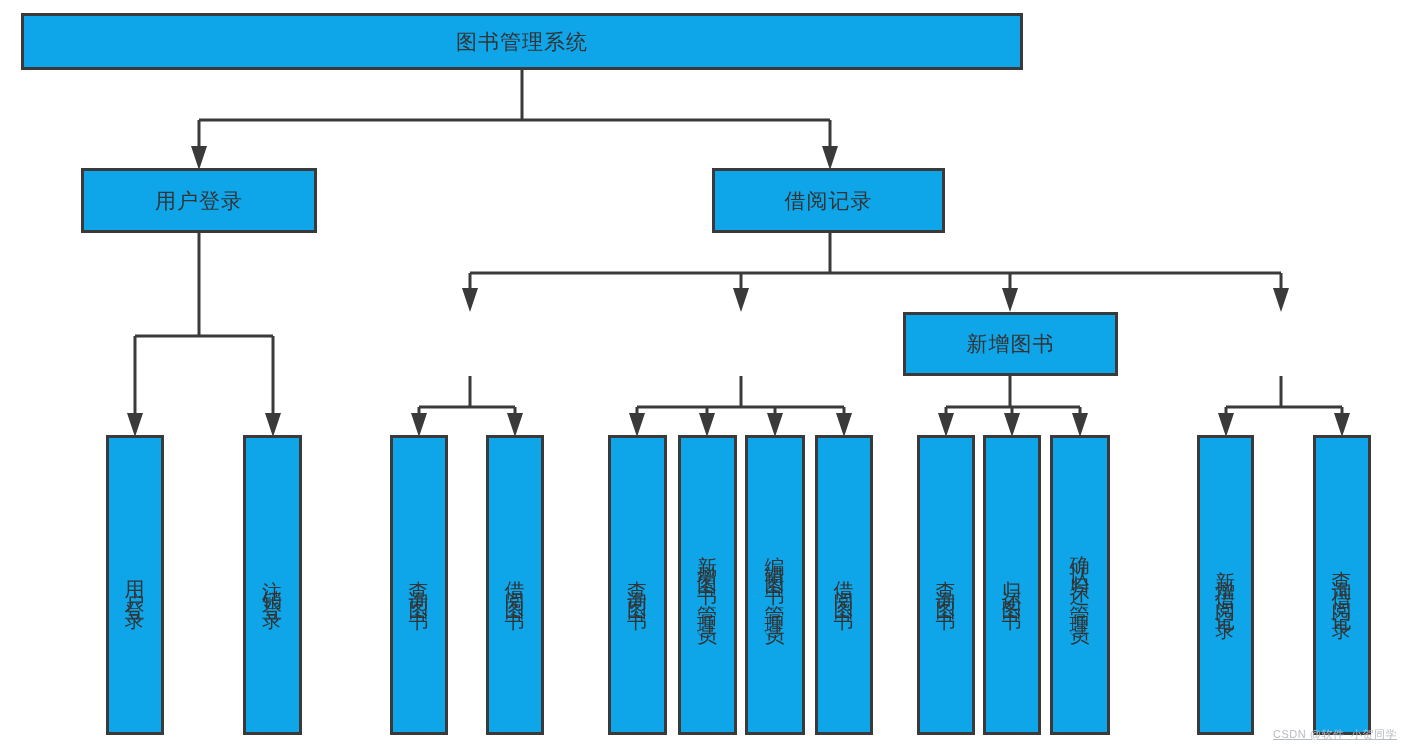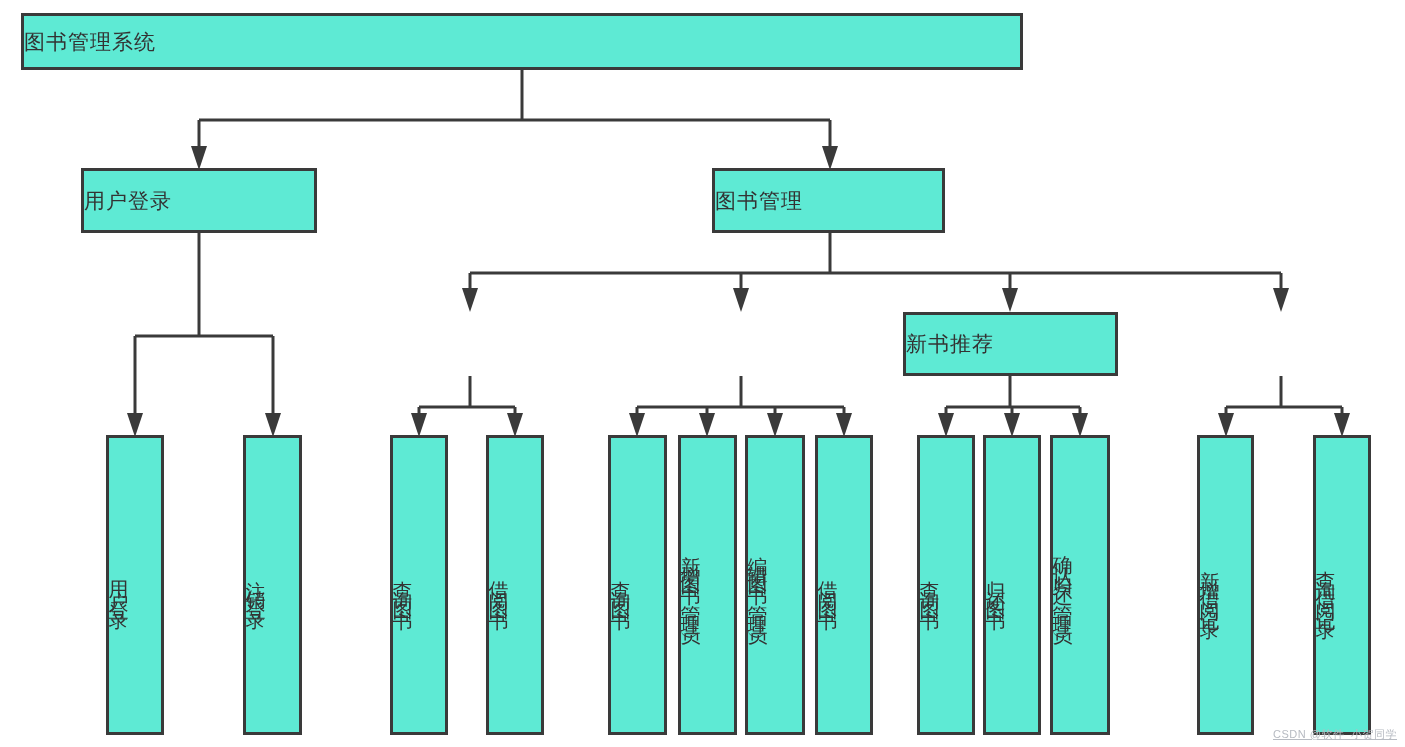"图书管理系统" .box { background: #5eead4 -> #0ea5e9; justify-content: none -> center }
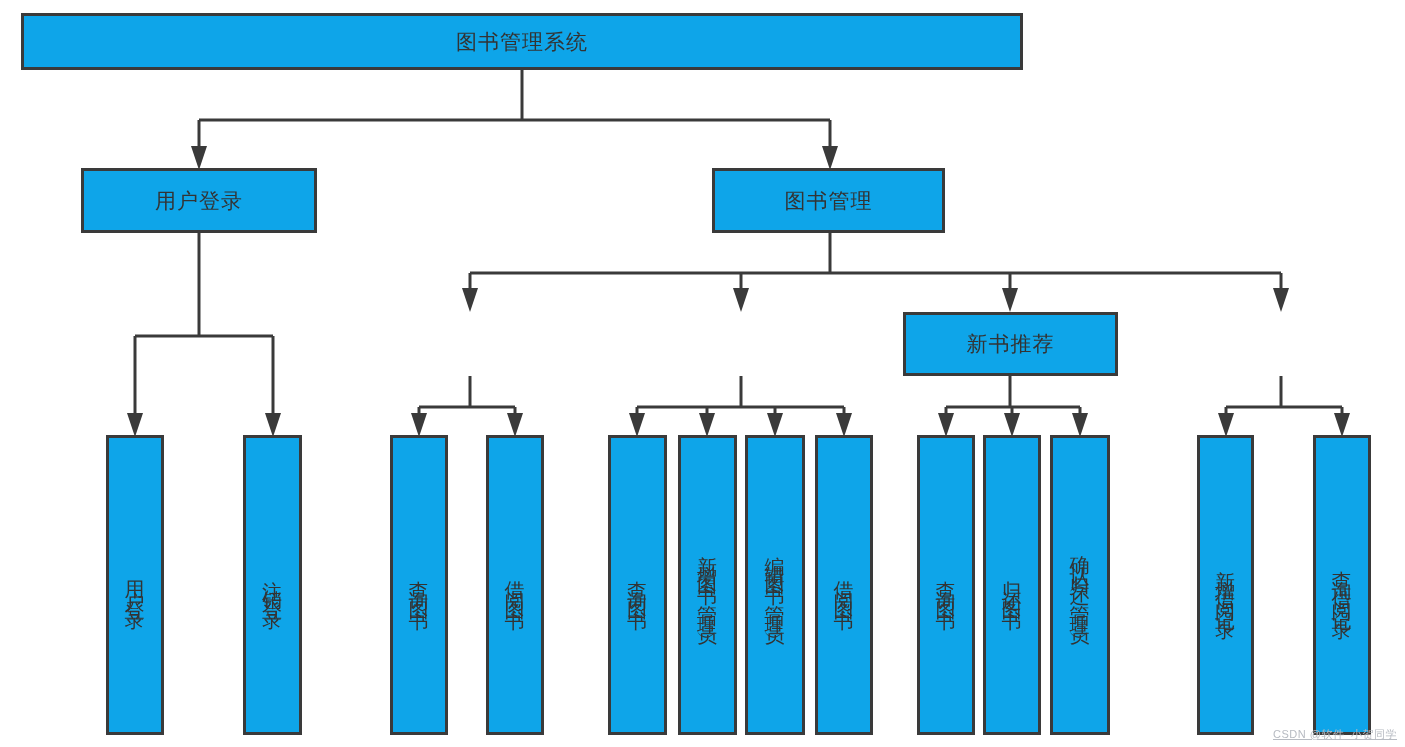"图书管理" span { text: 图书管理 -> 借阅记录 }
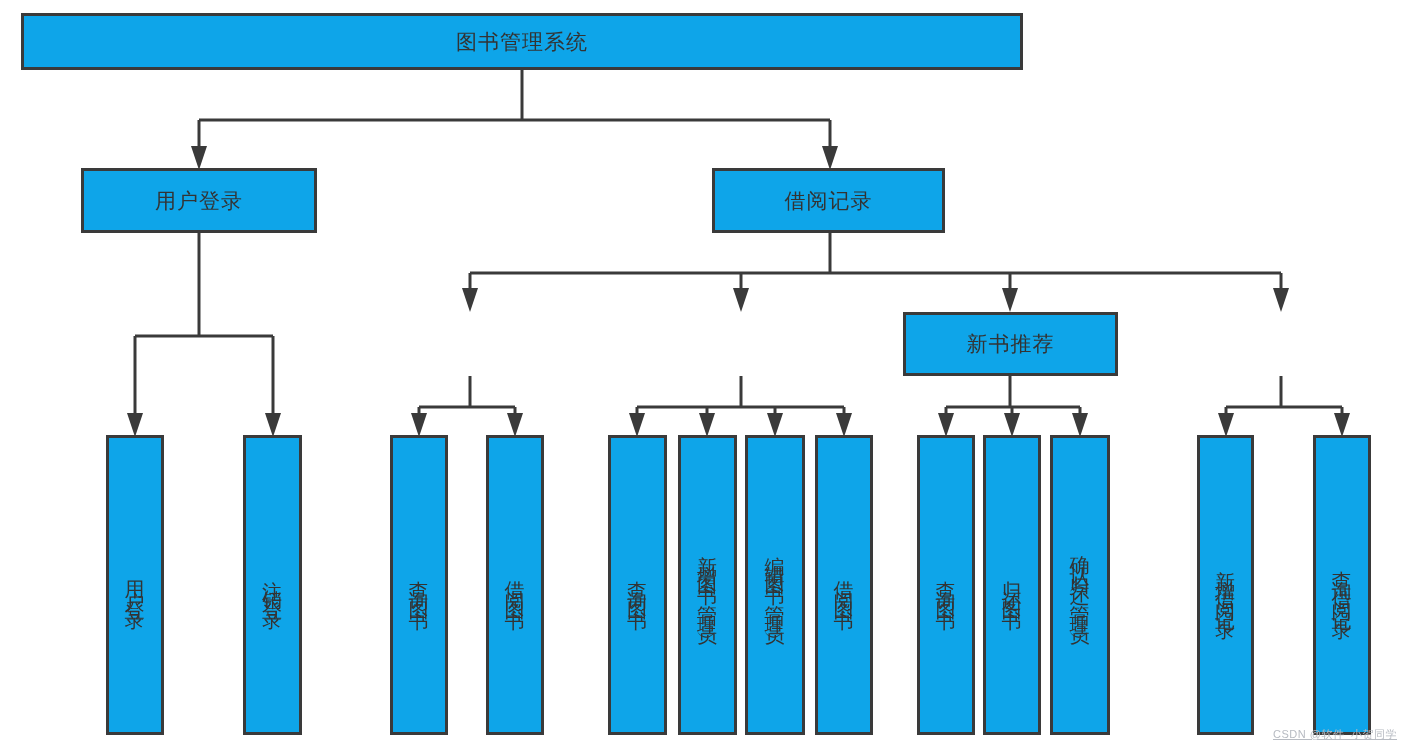"新书推荐" span { text: 书推荐 -> 增图书 }
